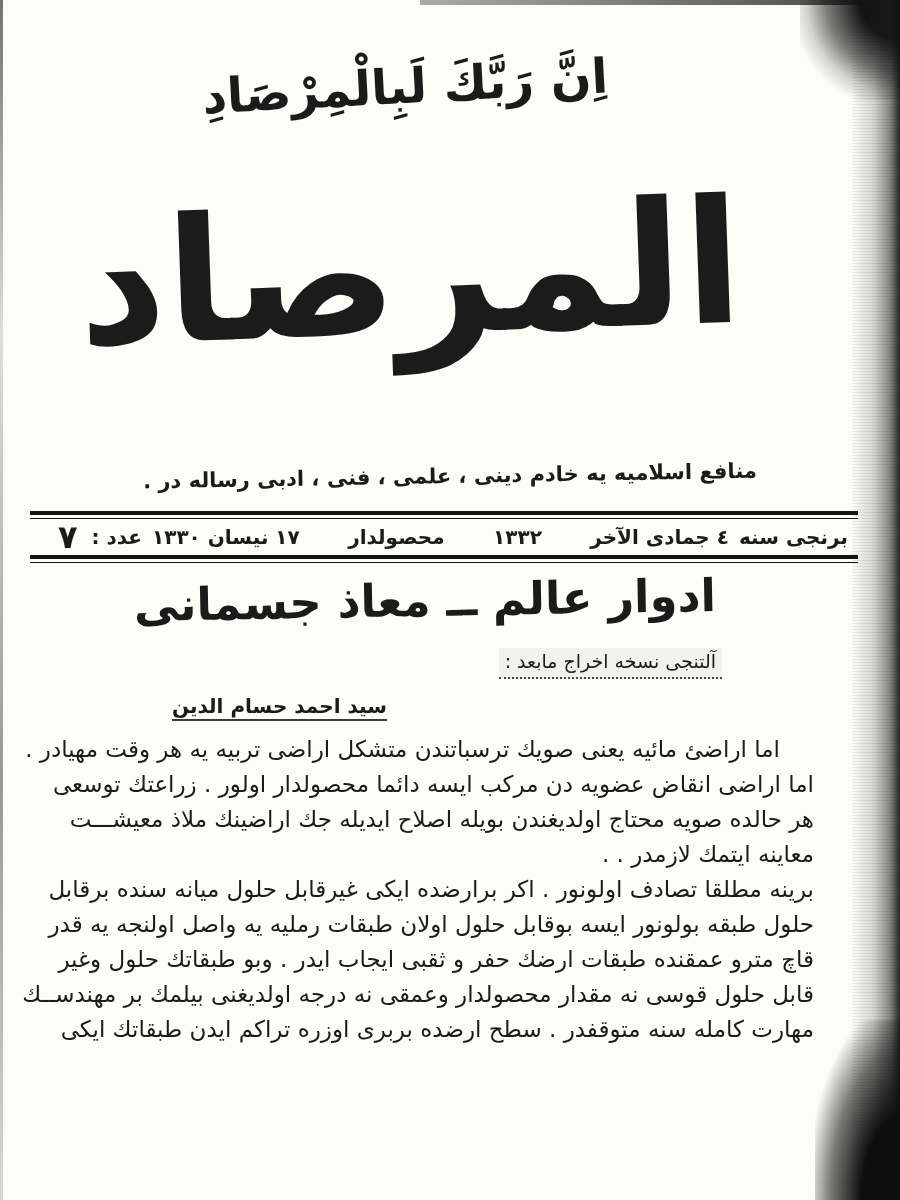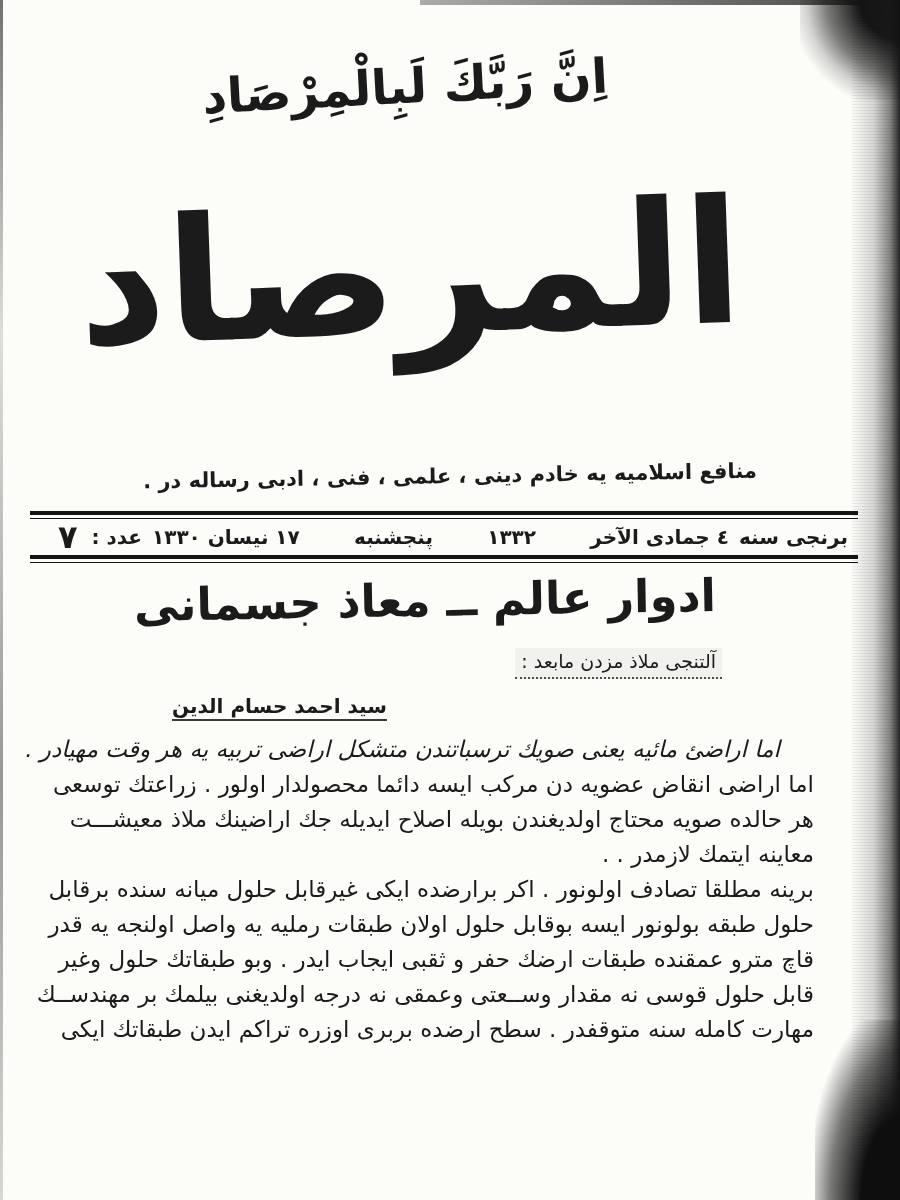"پنجشنبه" span { text: پنجشنبه -> محصولدار }
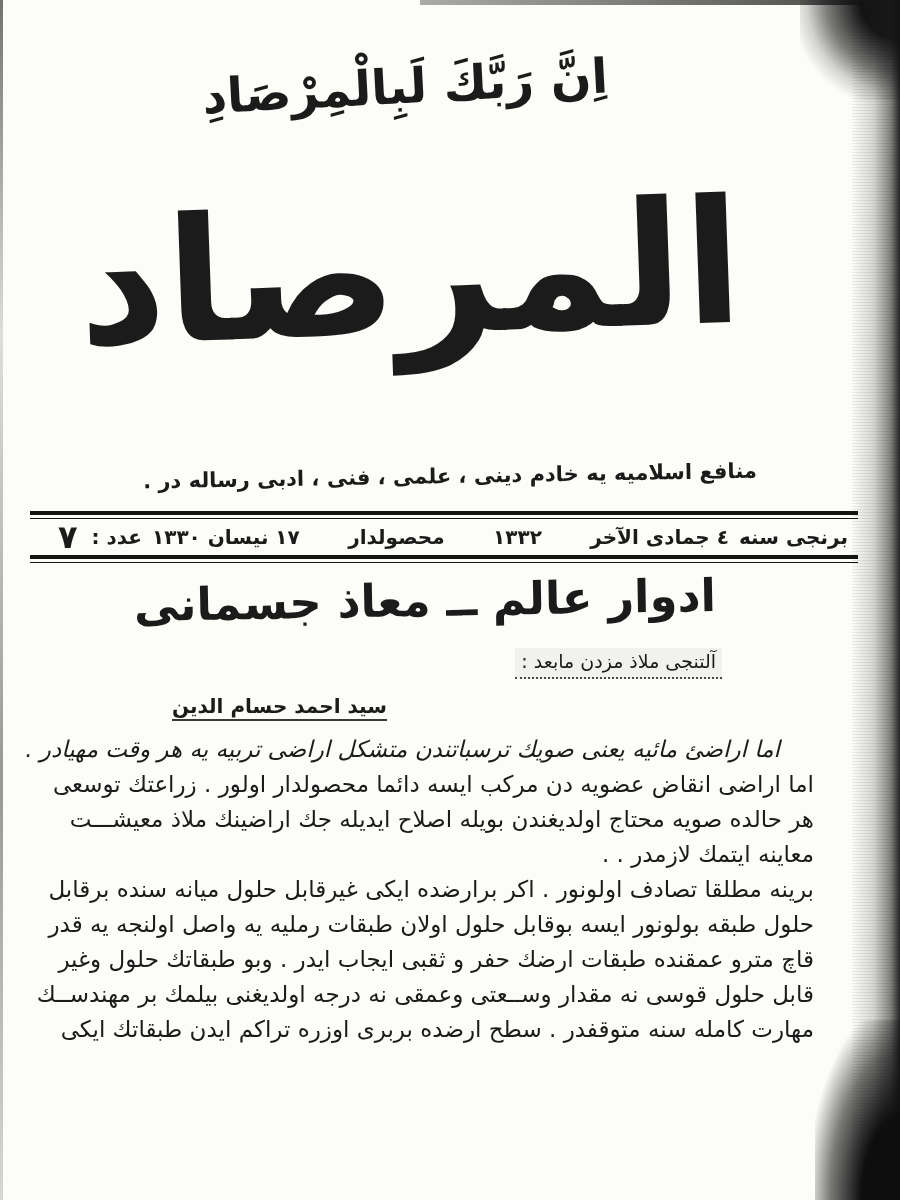"آلتنجى ملاذ مزدن مابعد :" div.note { text: ملاذ مزدن -> نسخه اخراج }
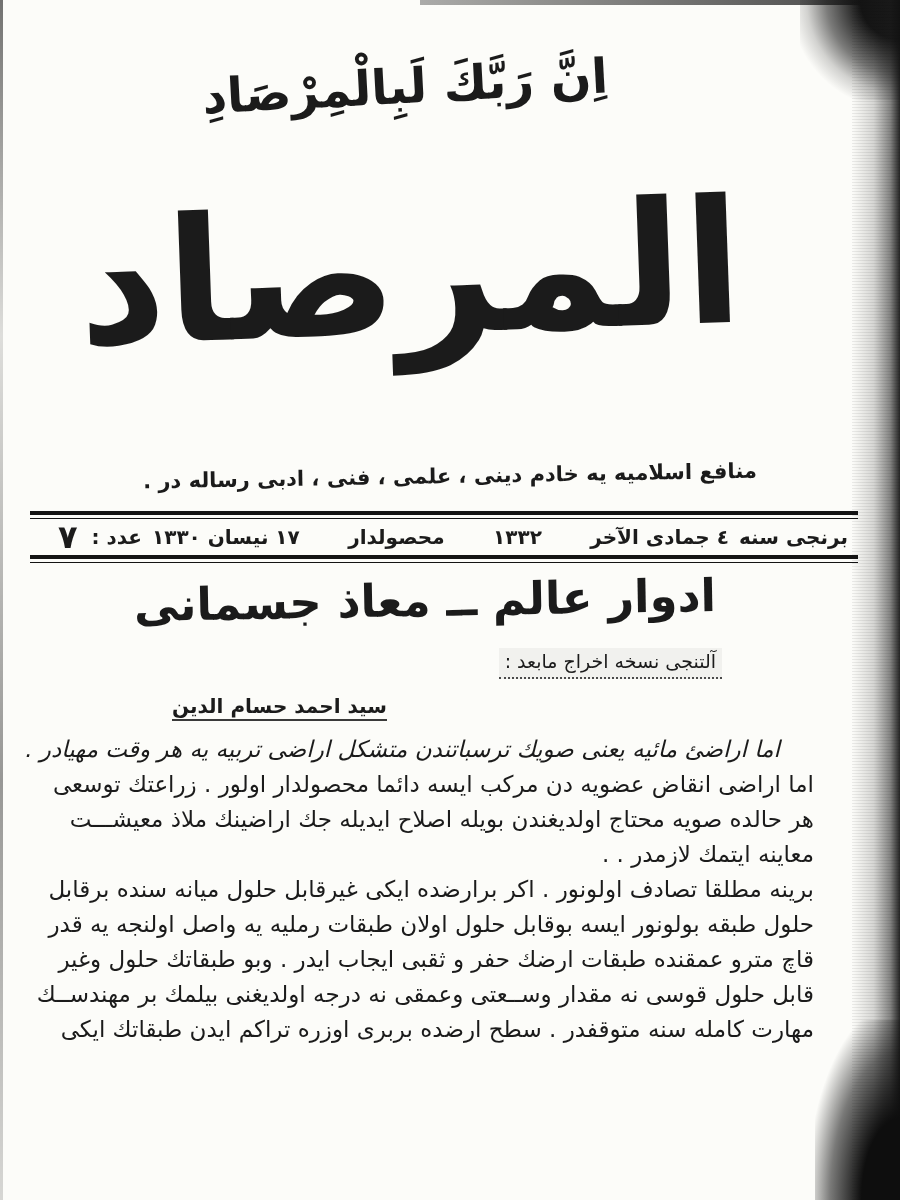"اما اراضئ مائيه يعنى صويك" .body .ln.indent { font-style: italic -> none }
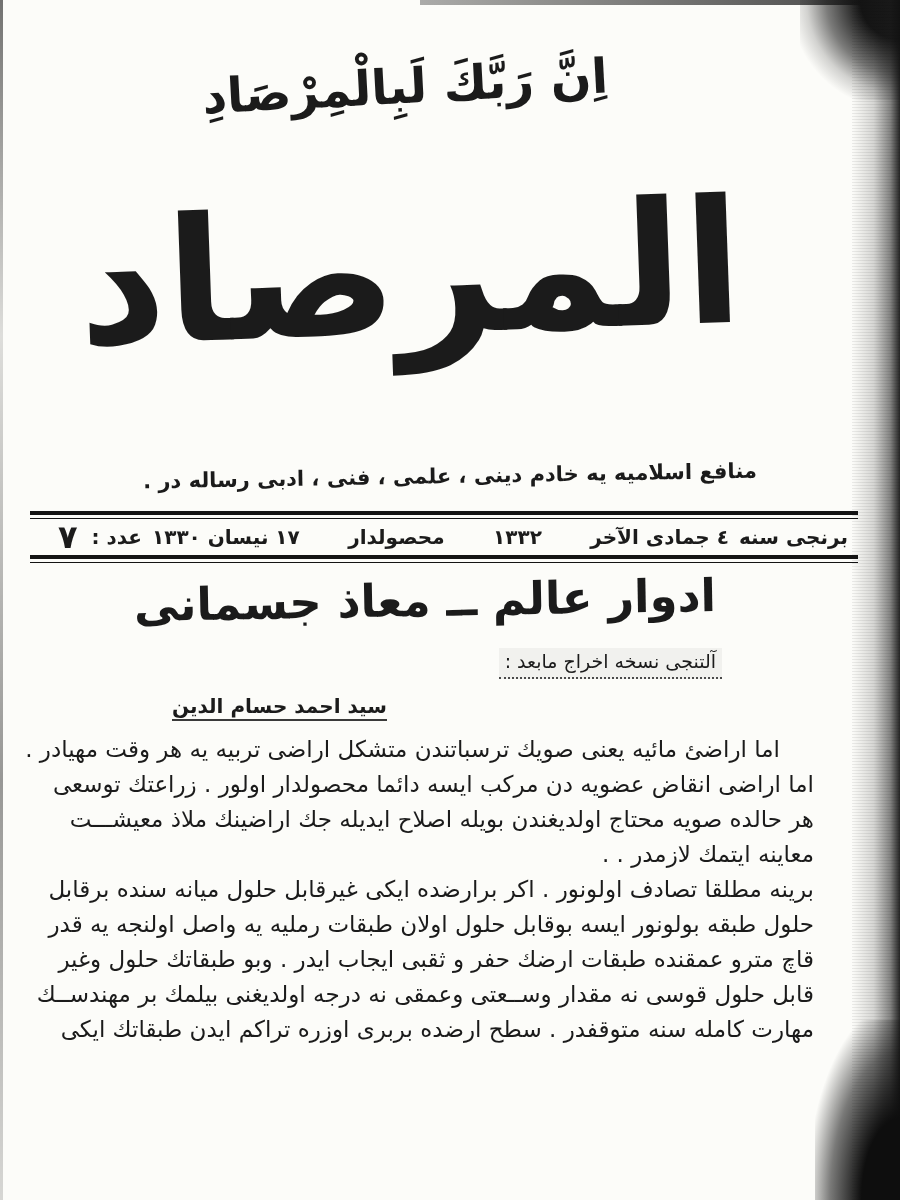"قابل حلول قوسى نه مقدار" div.ln { text: وســعتى -> محصولدار }
